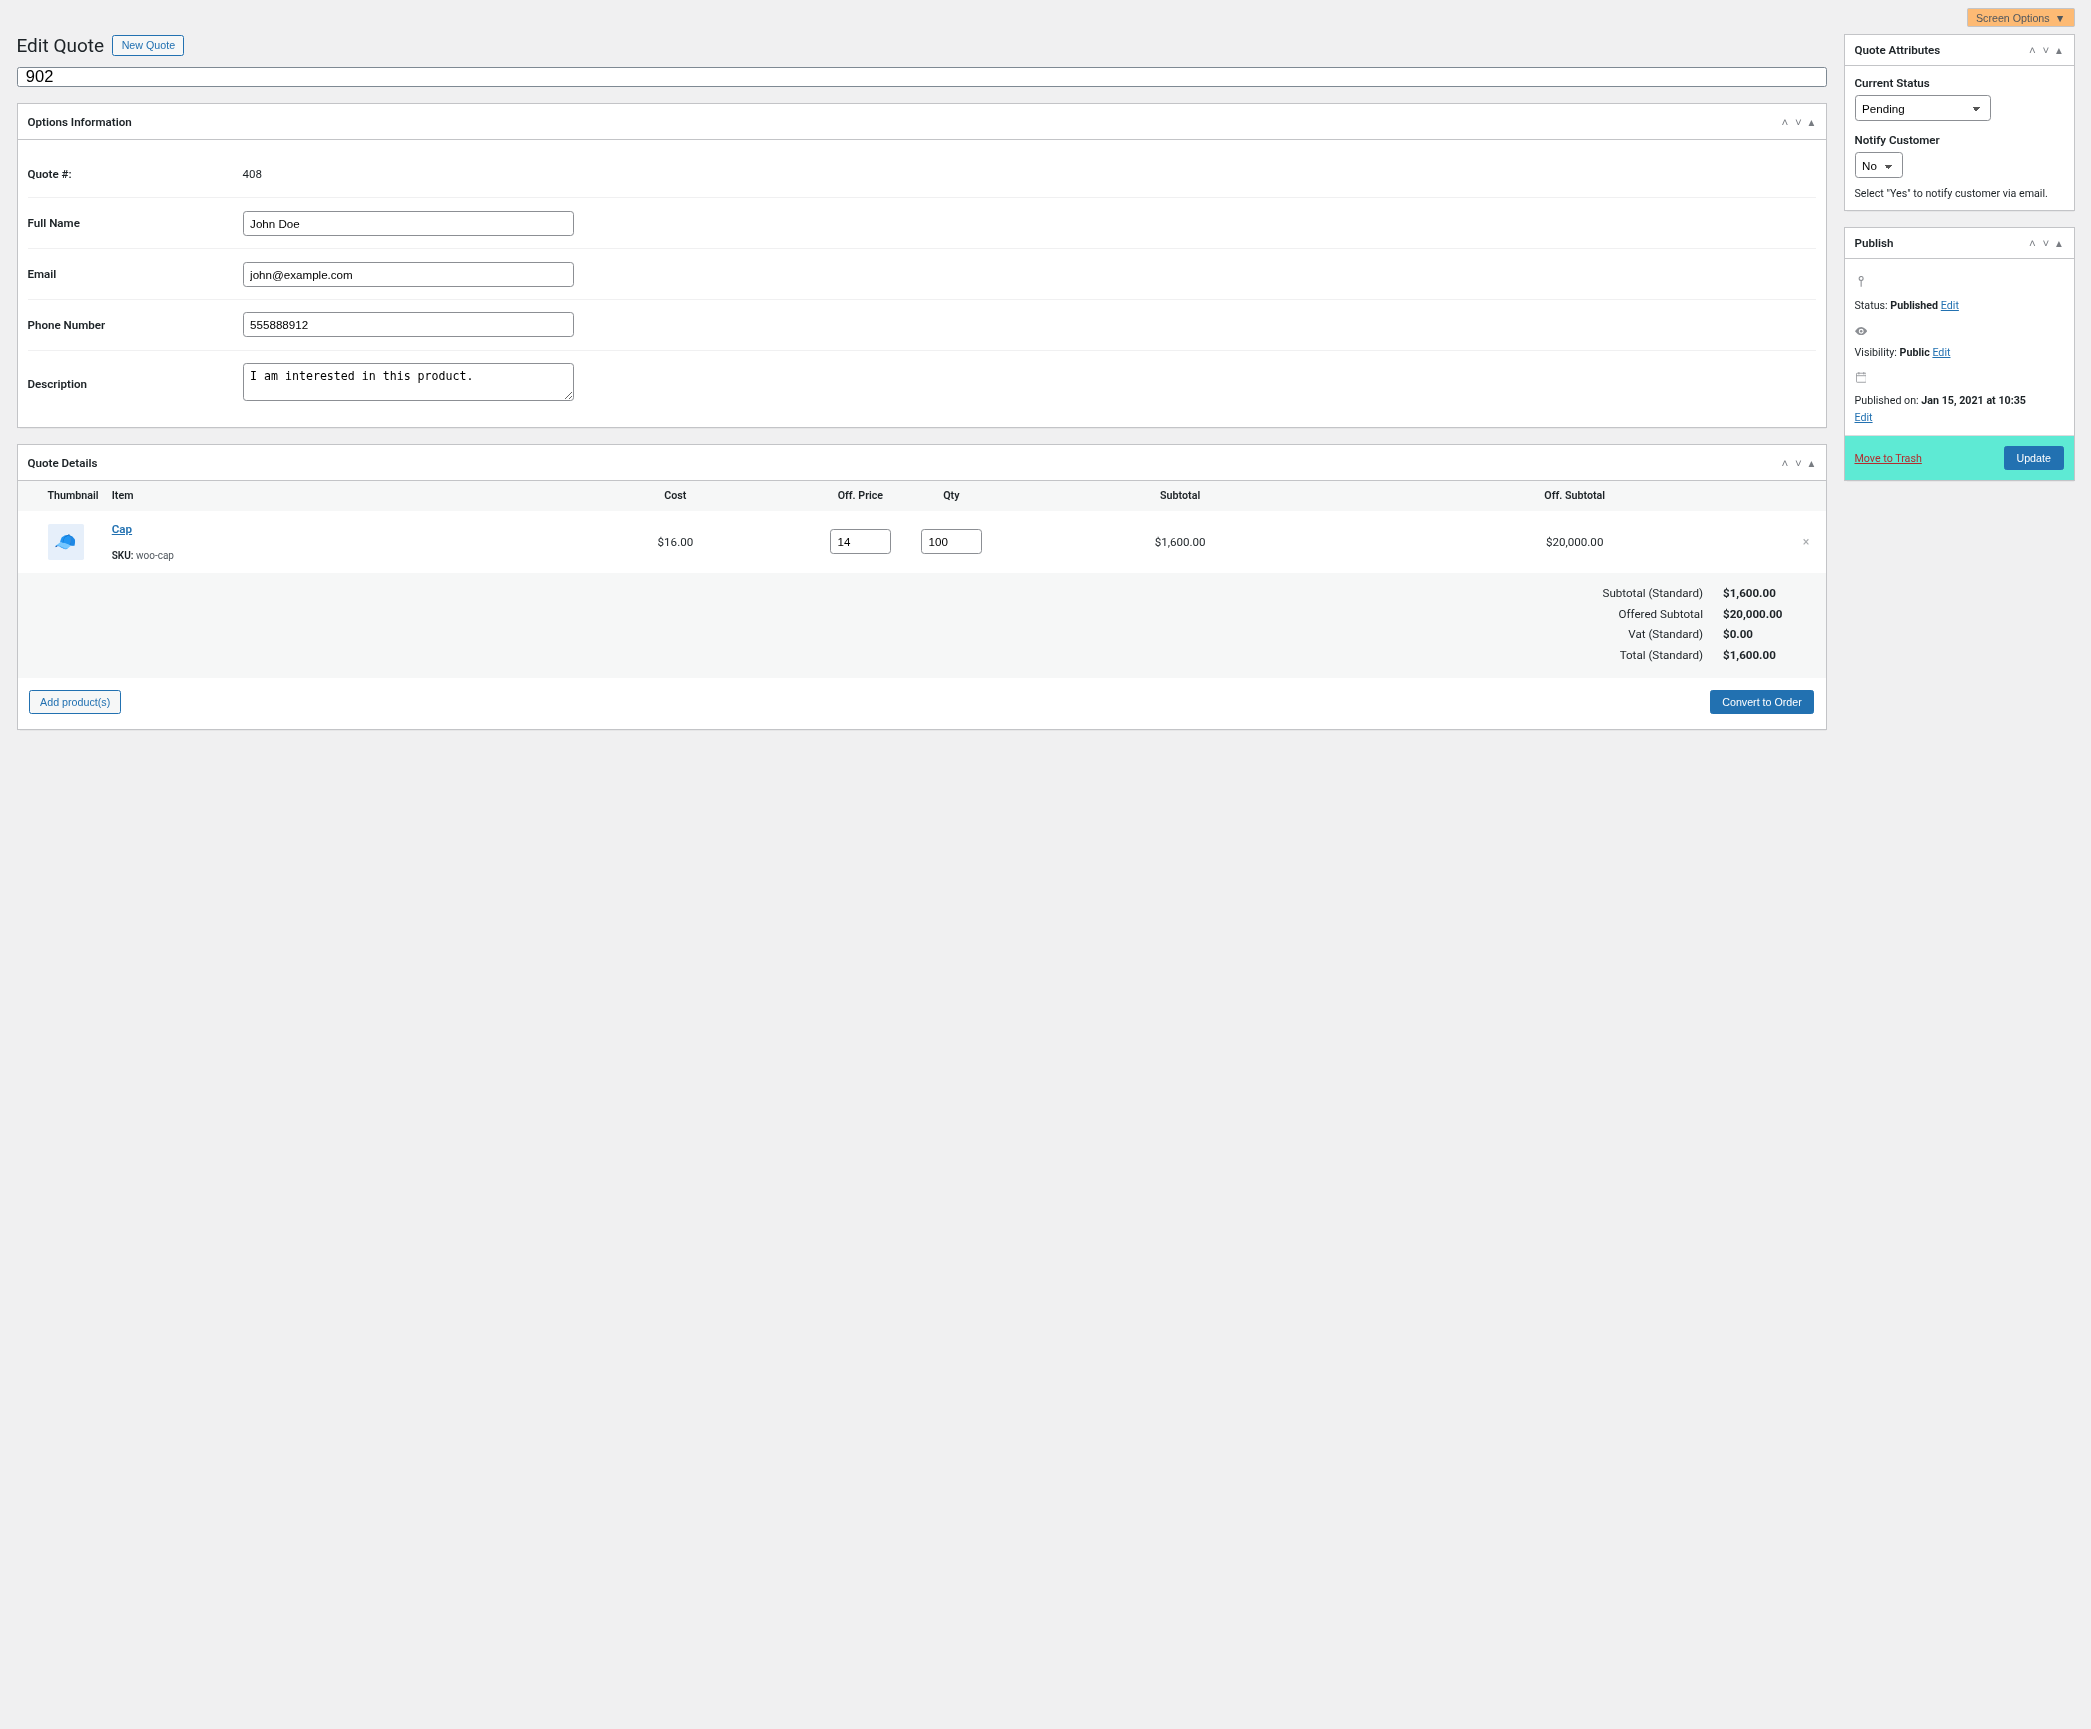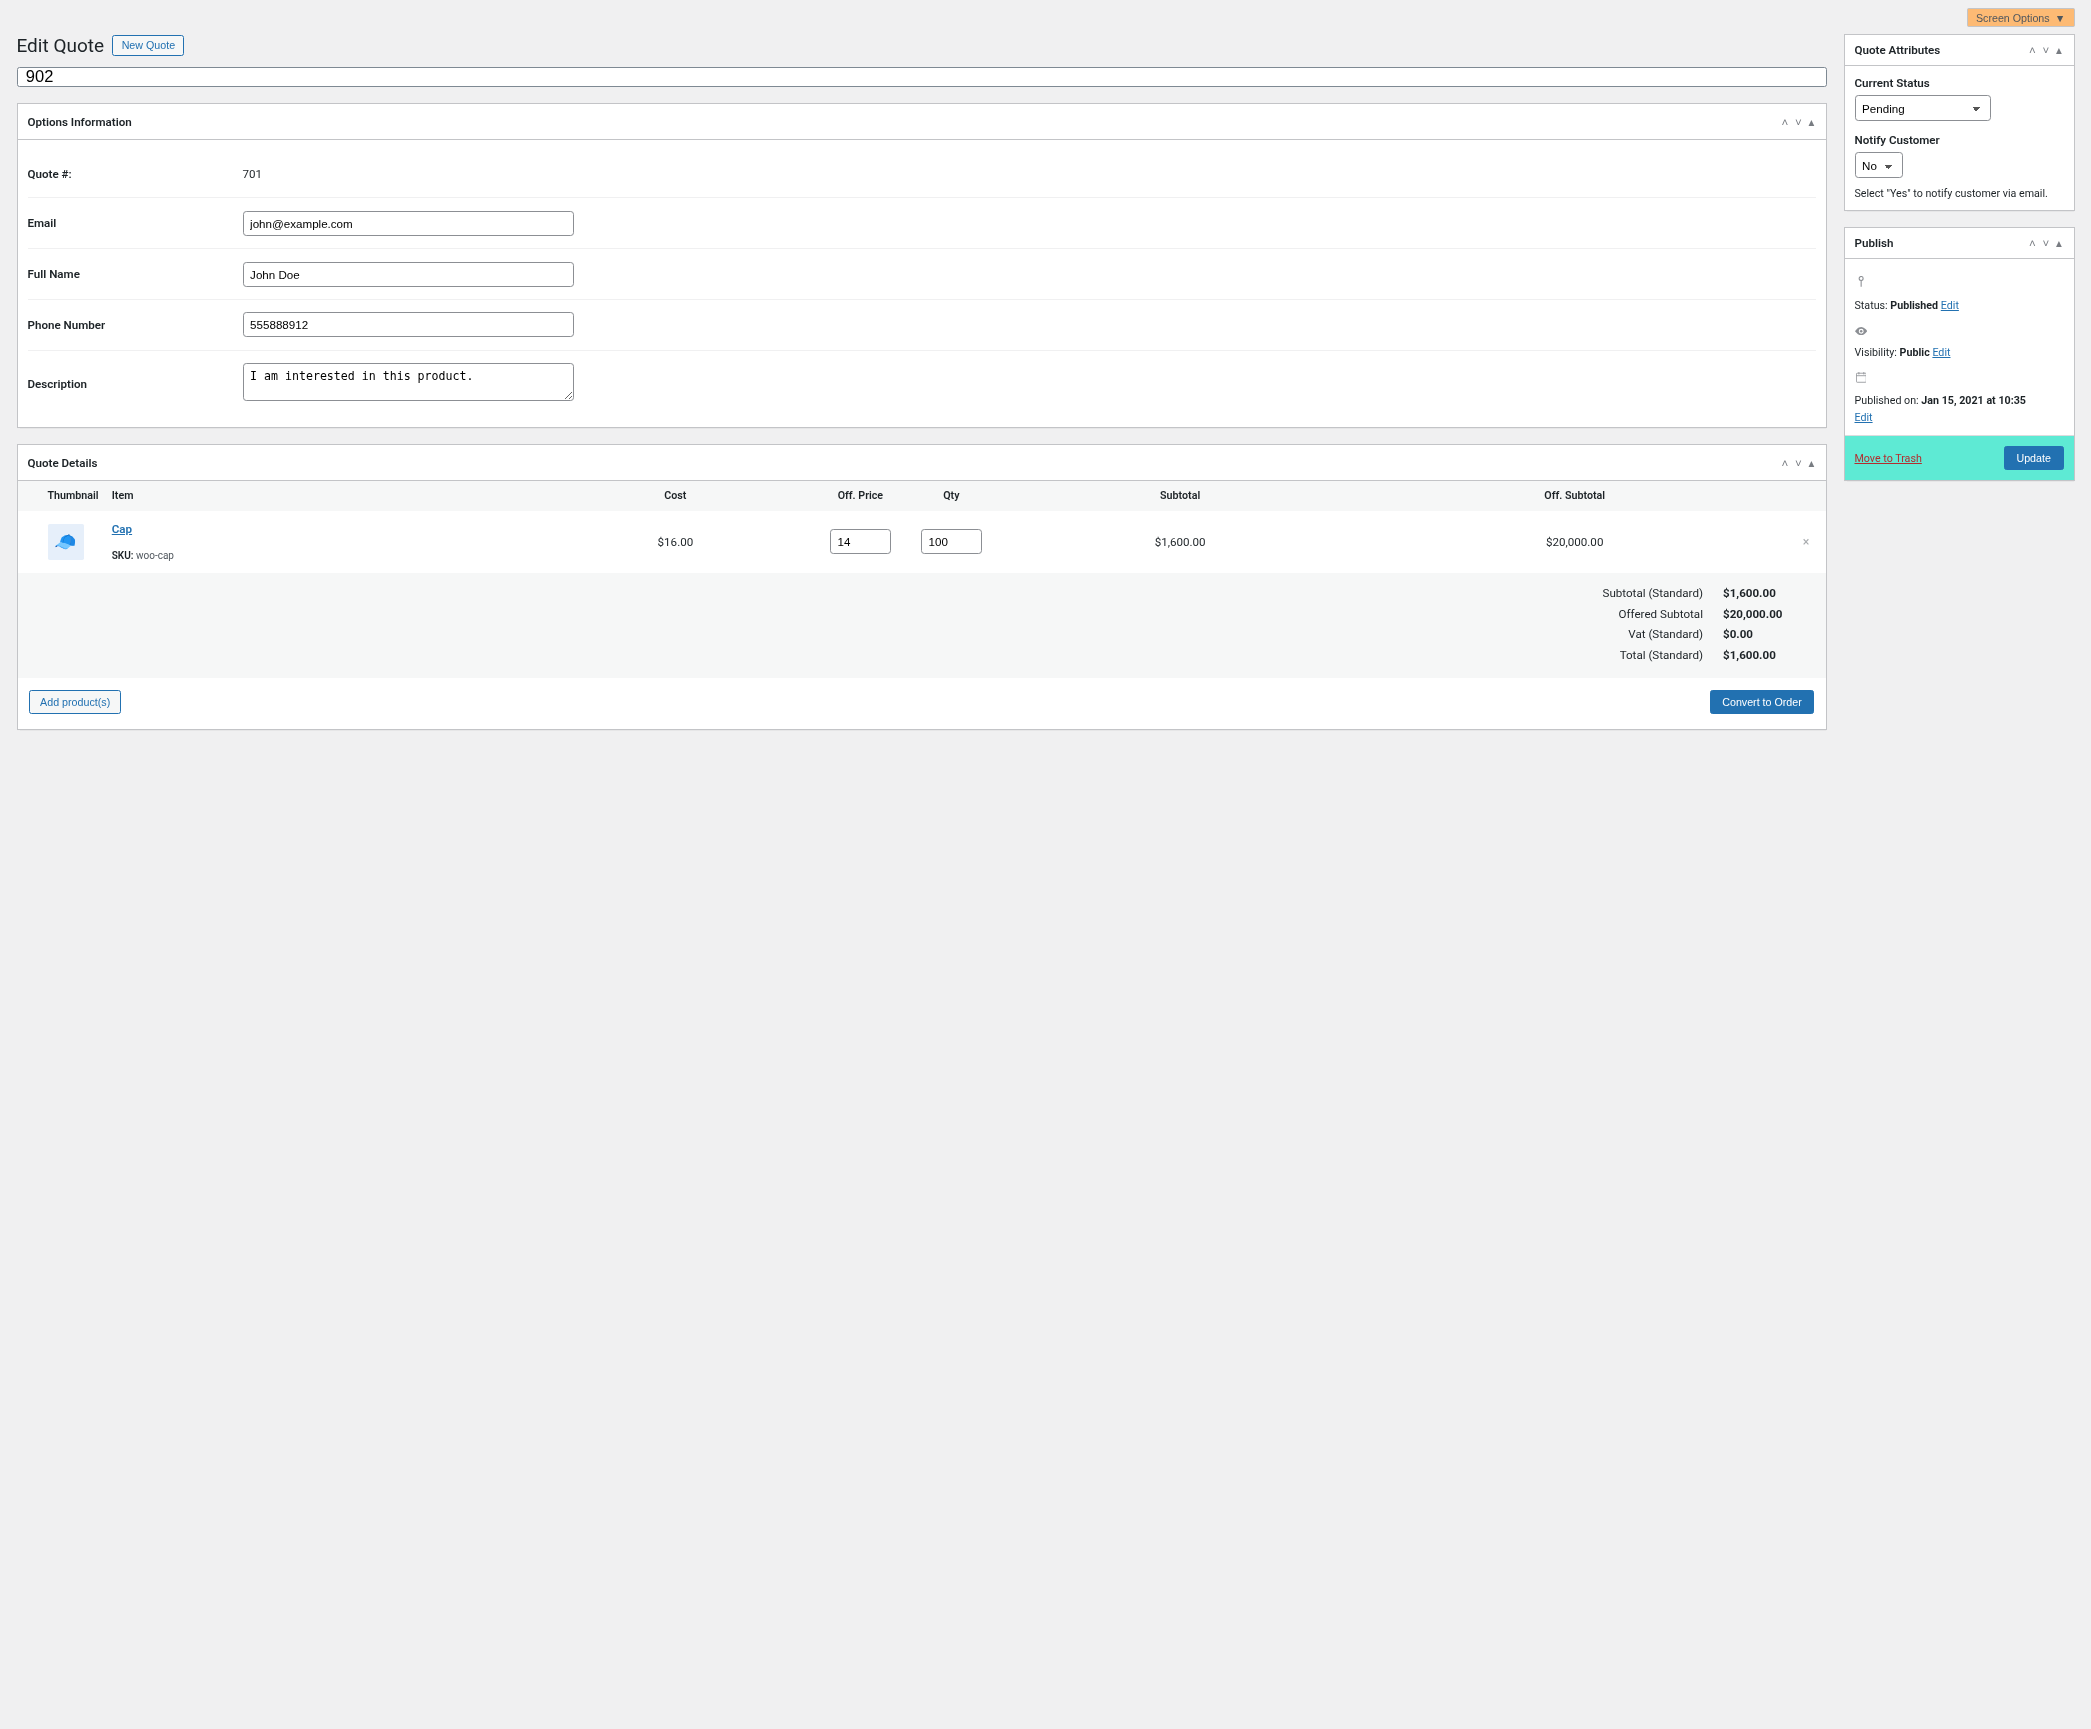"701" span.static-val { text: 701 -> 408 }
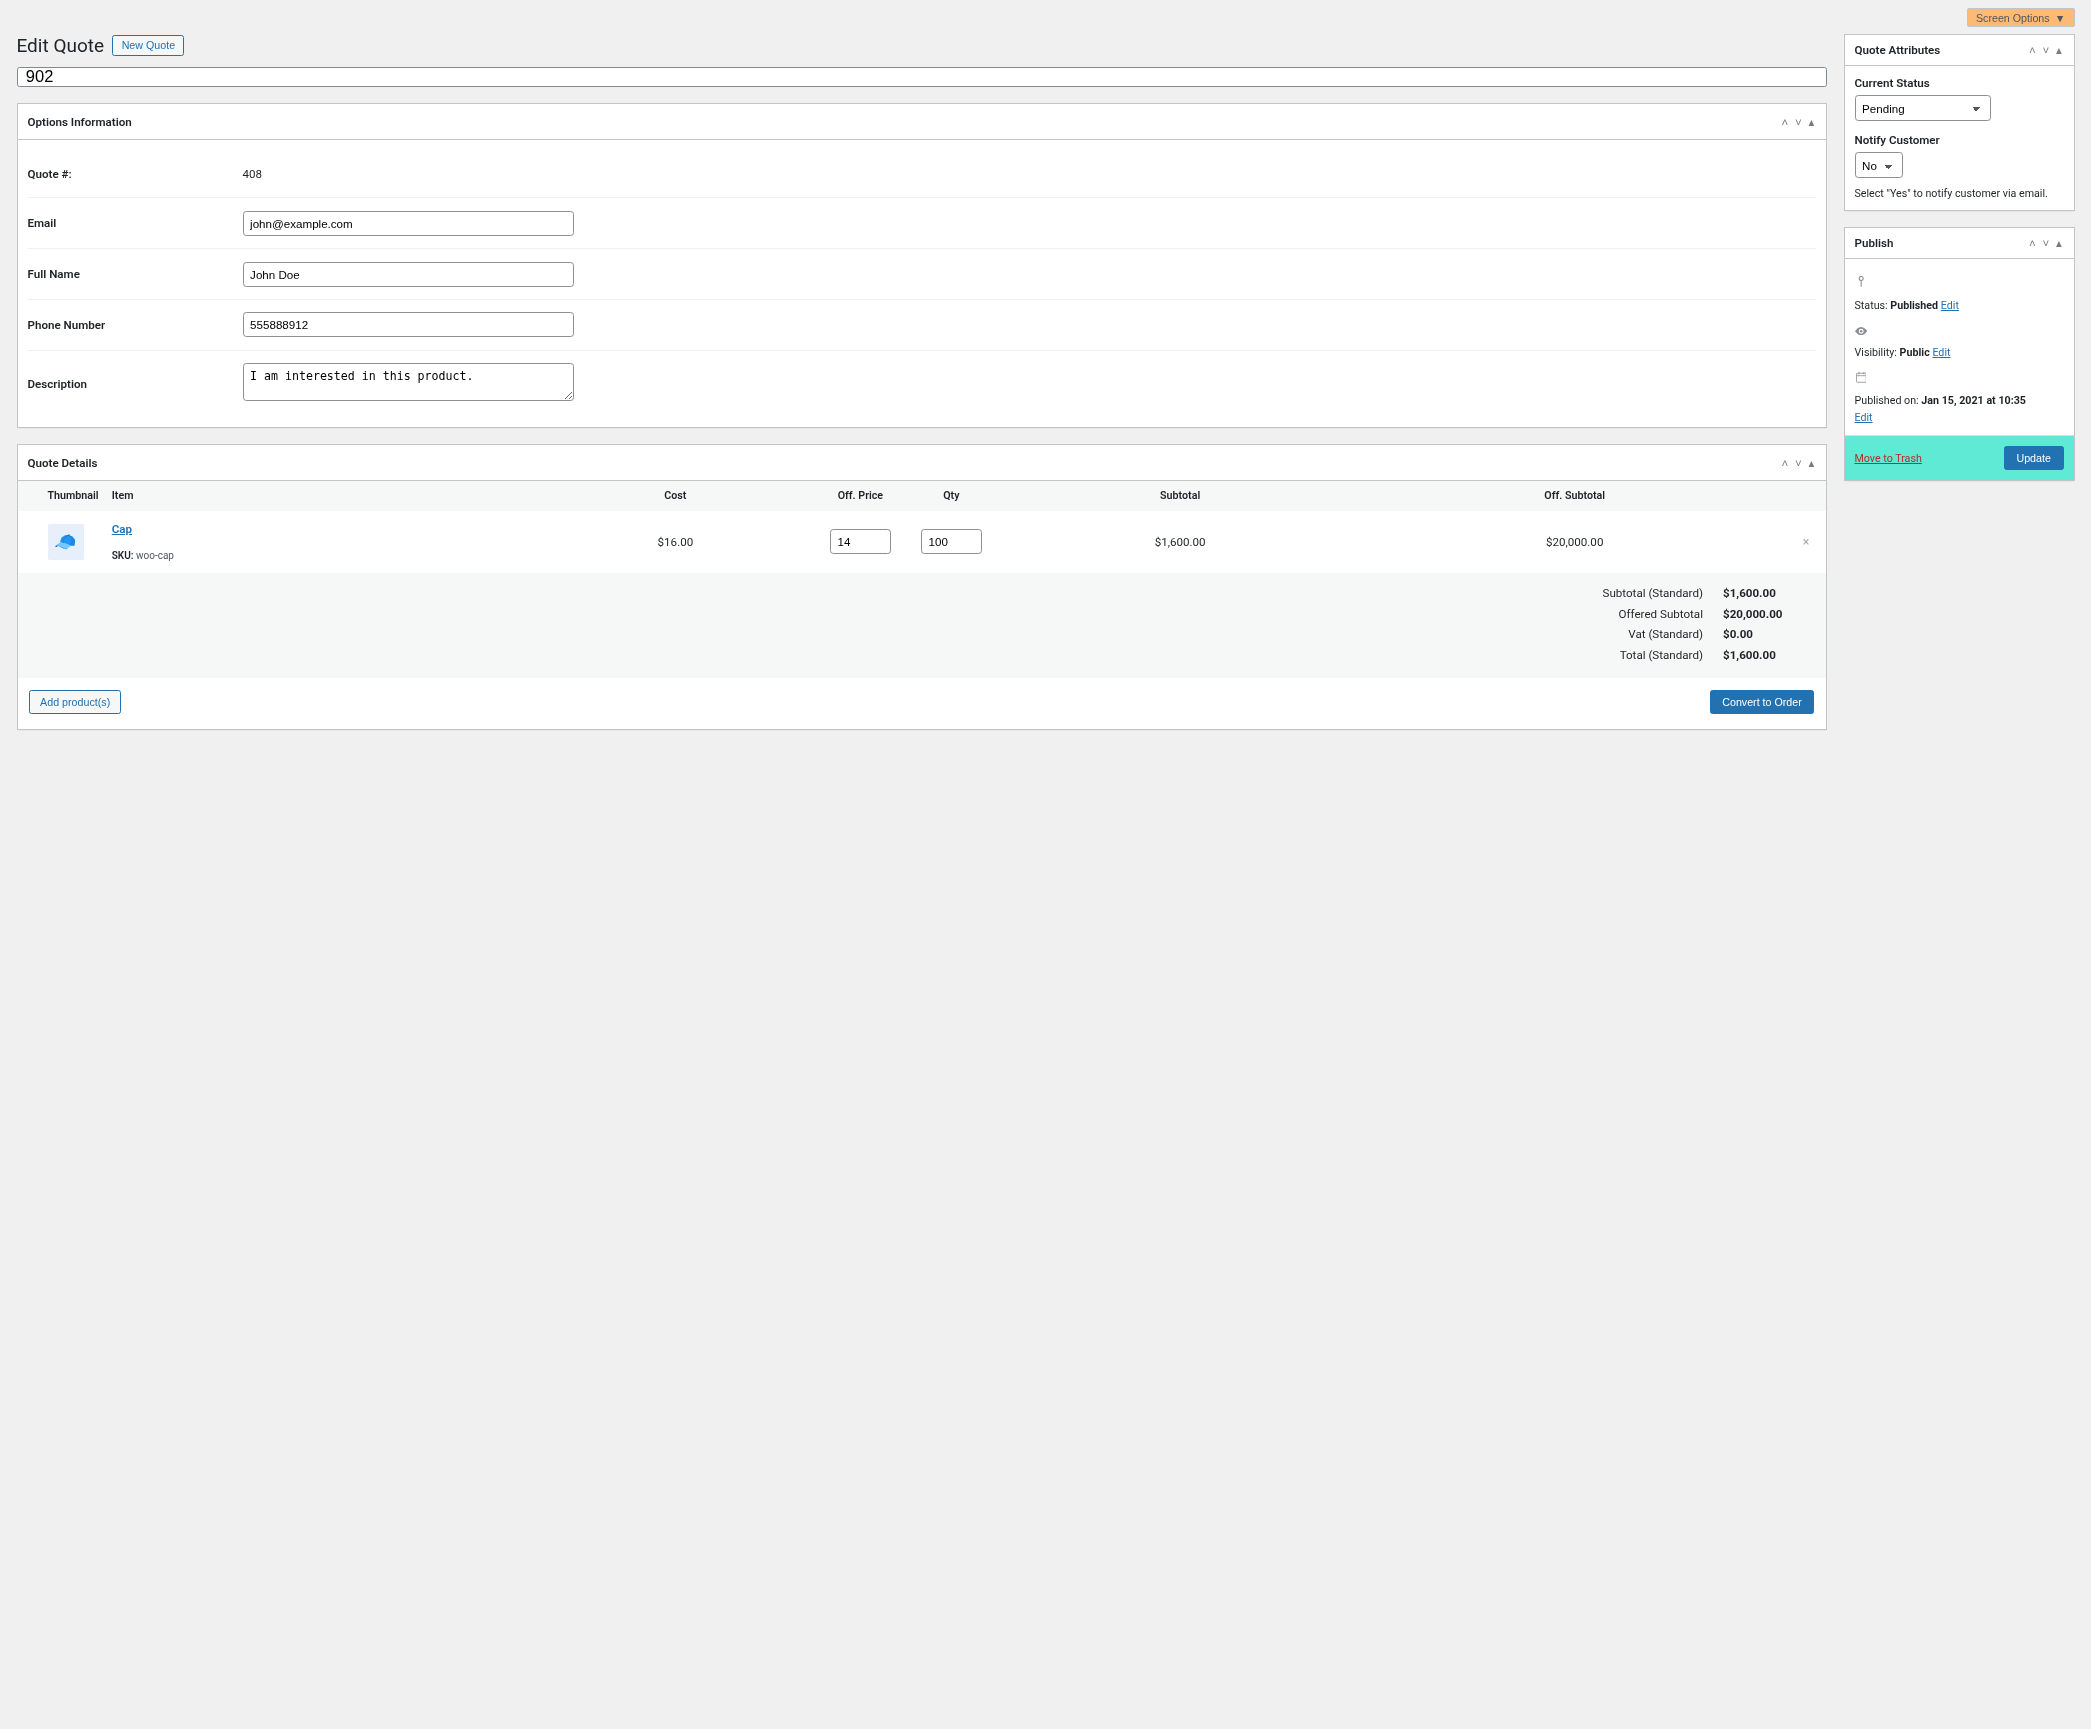"Email" tr { order: before "Full Name" -> after "Full Name" }
